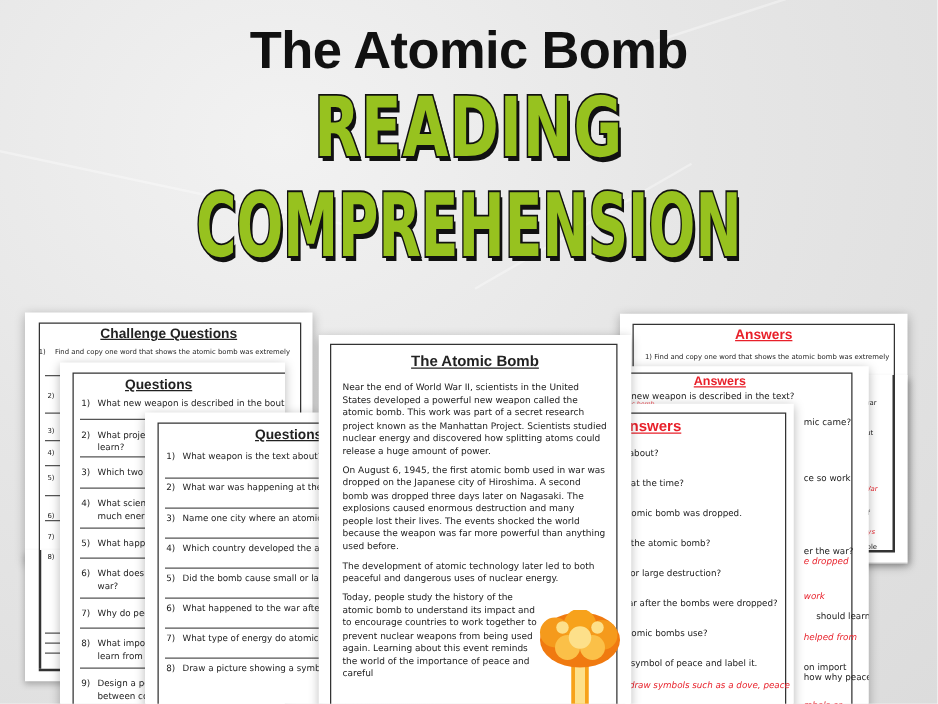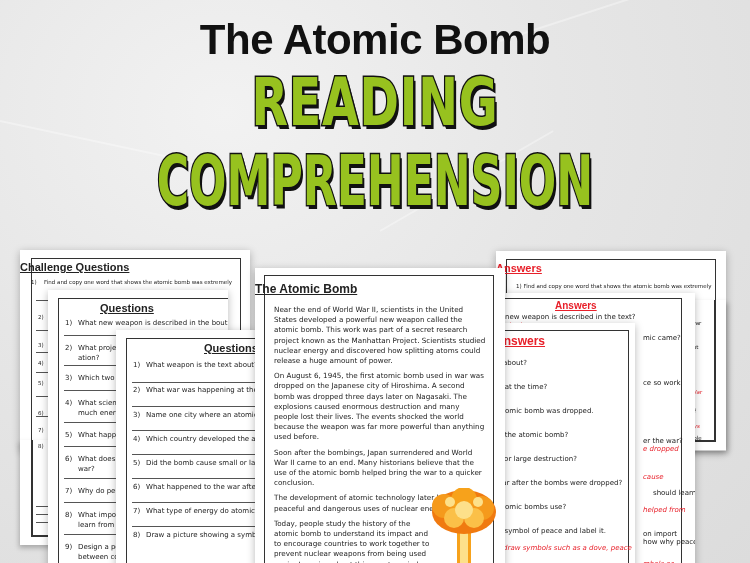"Challenge Questions" .sheet-title { text-align: none -> center }
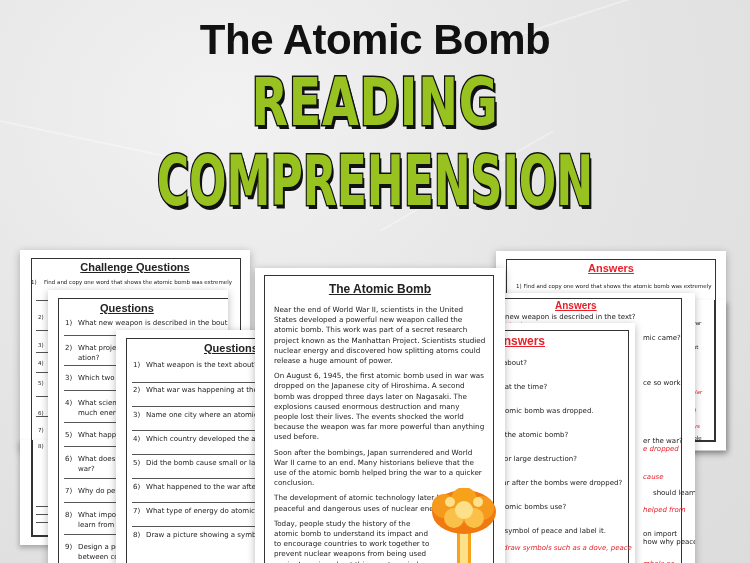"ation?" span.cont { text: ation -> learn }
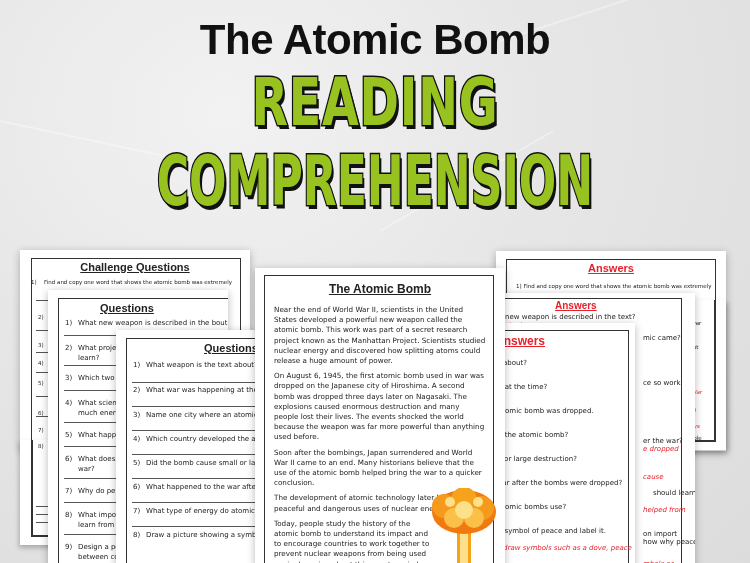"Soon after the bombings, Japan" p { html: <p>Soon after the bombings, Japan surrendered and World War II came to an end. Many historians believe that the use of the atomic bomb helped bring the war to a quicker conclusion.</p> -> none }
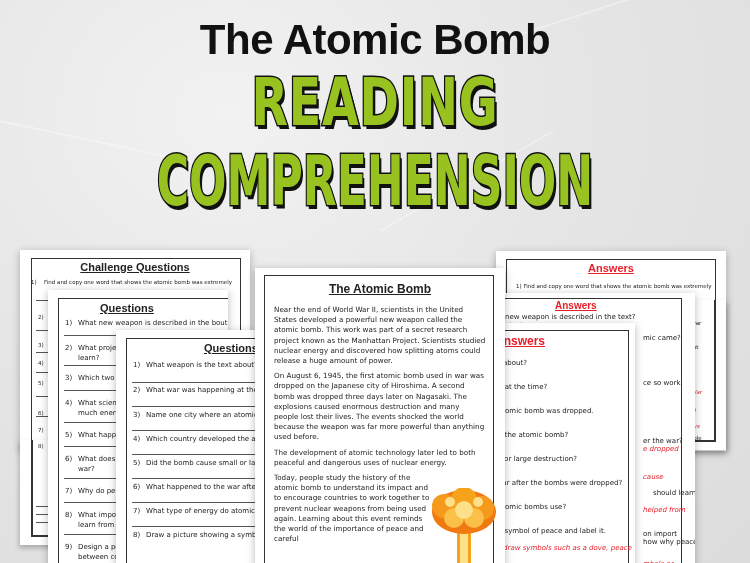"cause" div.q { text: cause -> work }
